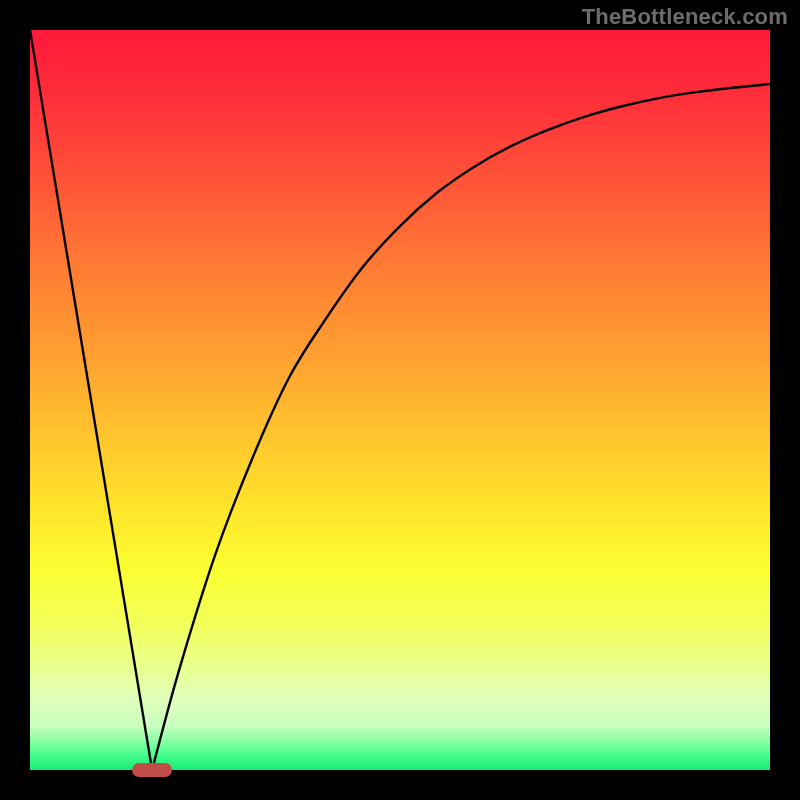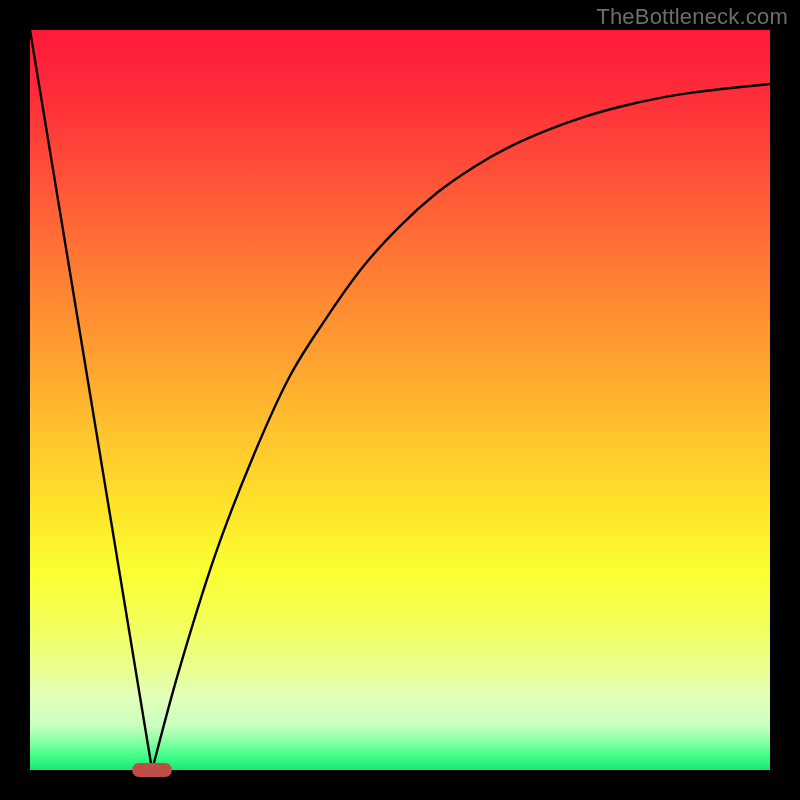"TheBottleneck.com" .container { font-weight: none -> bold }
